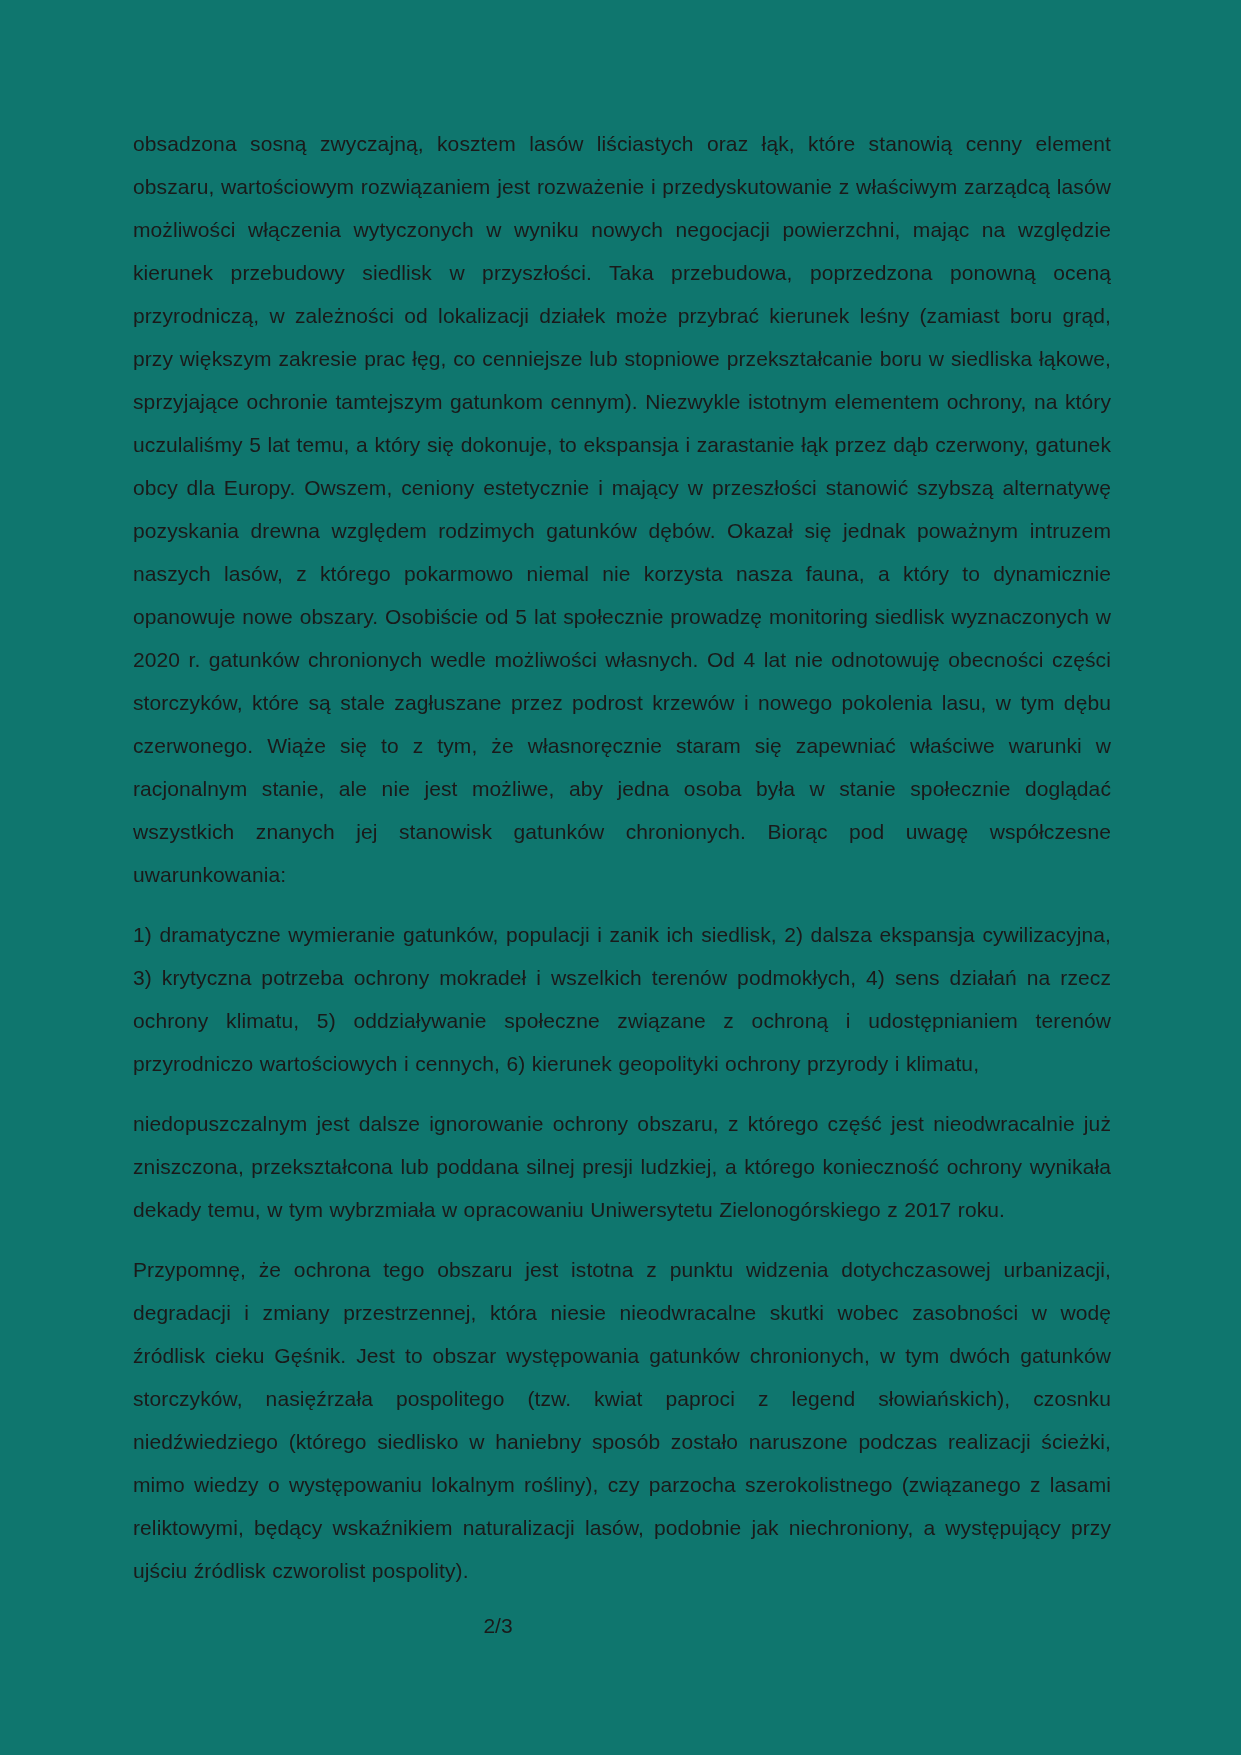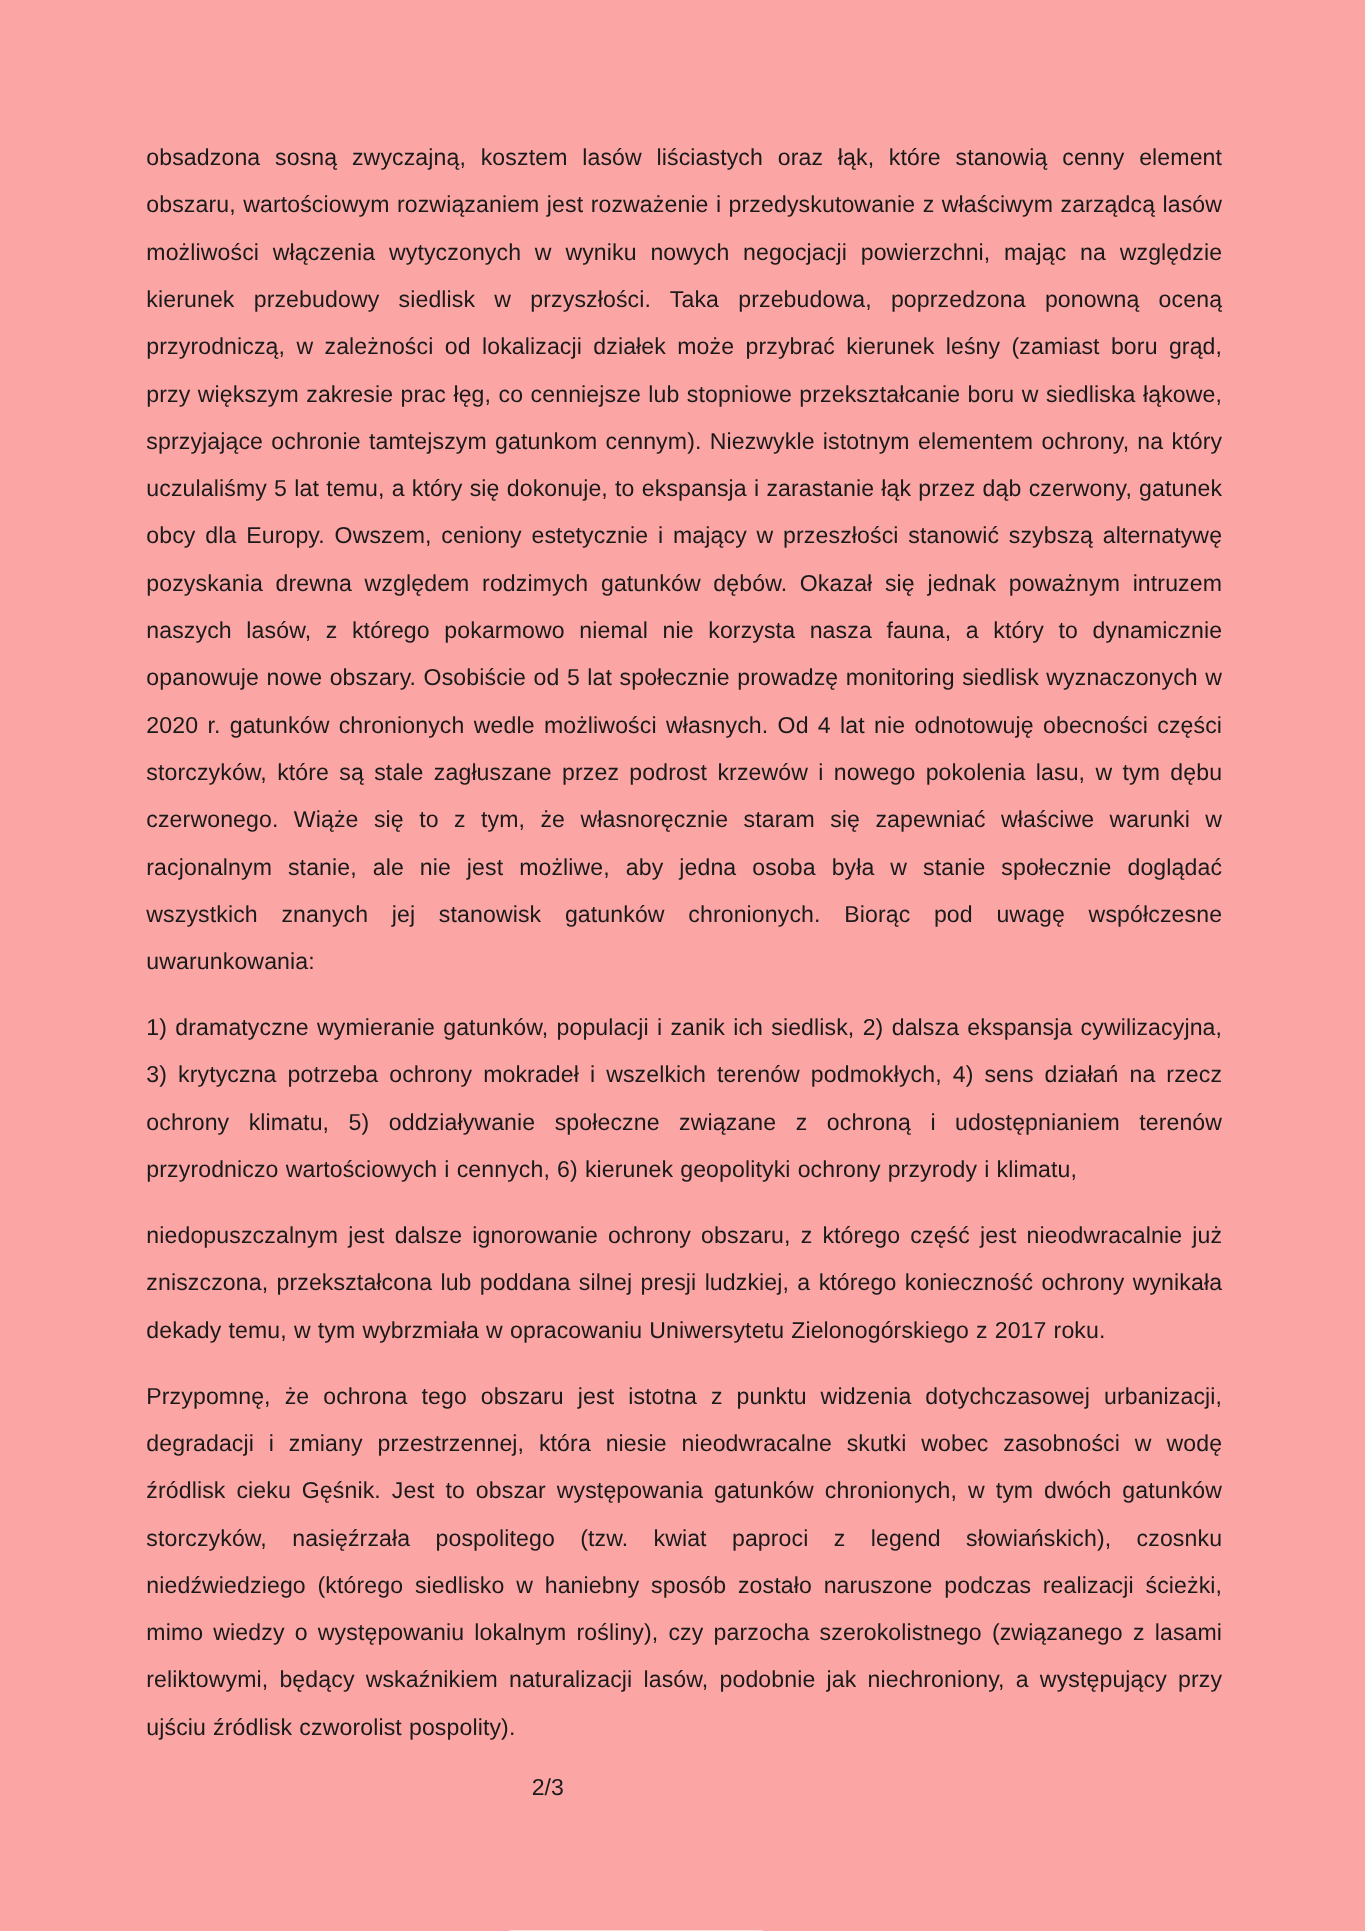"obsadzona sosną zwyczajną, kosztem lasów" .page { background: #fca5a5 -> #0f766e }
